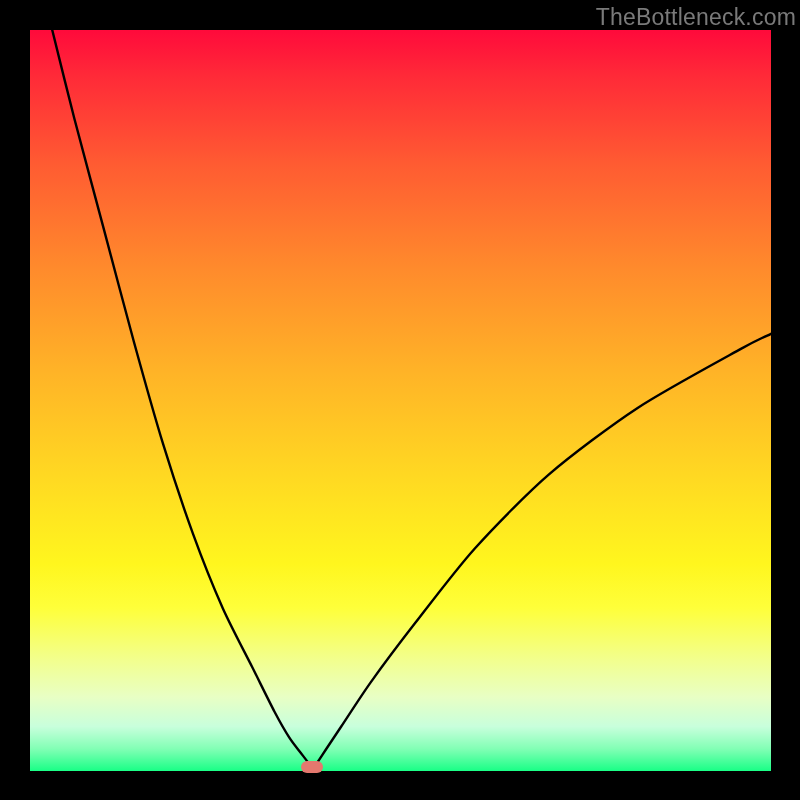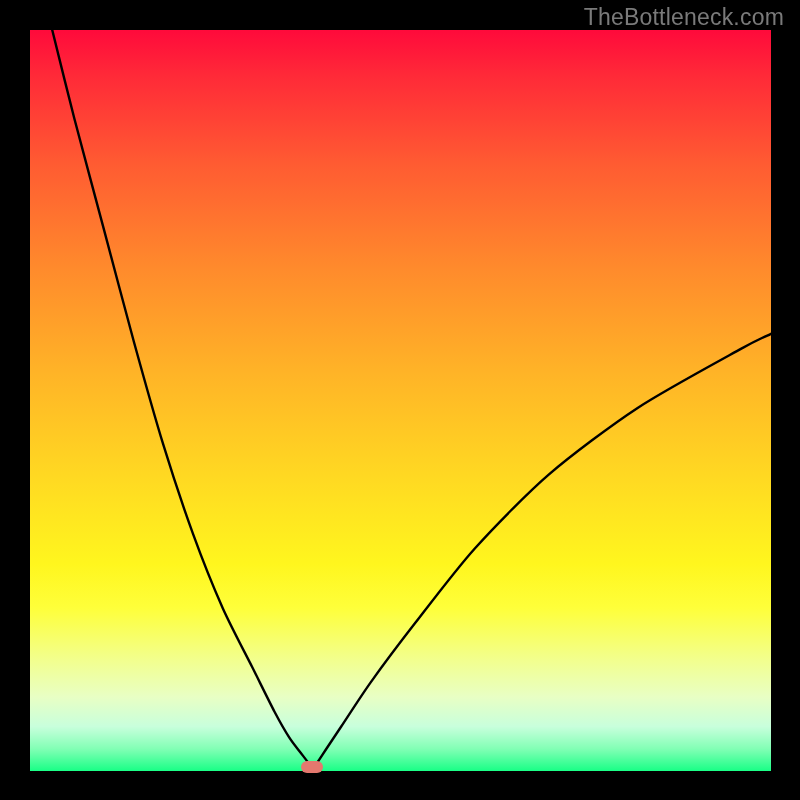"TheBottleneck.com" .watermark { right: 16px -> 4px }
